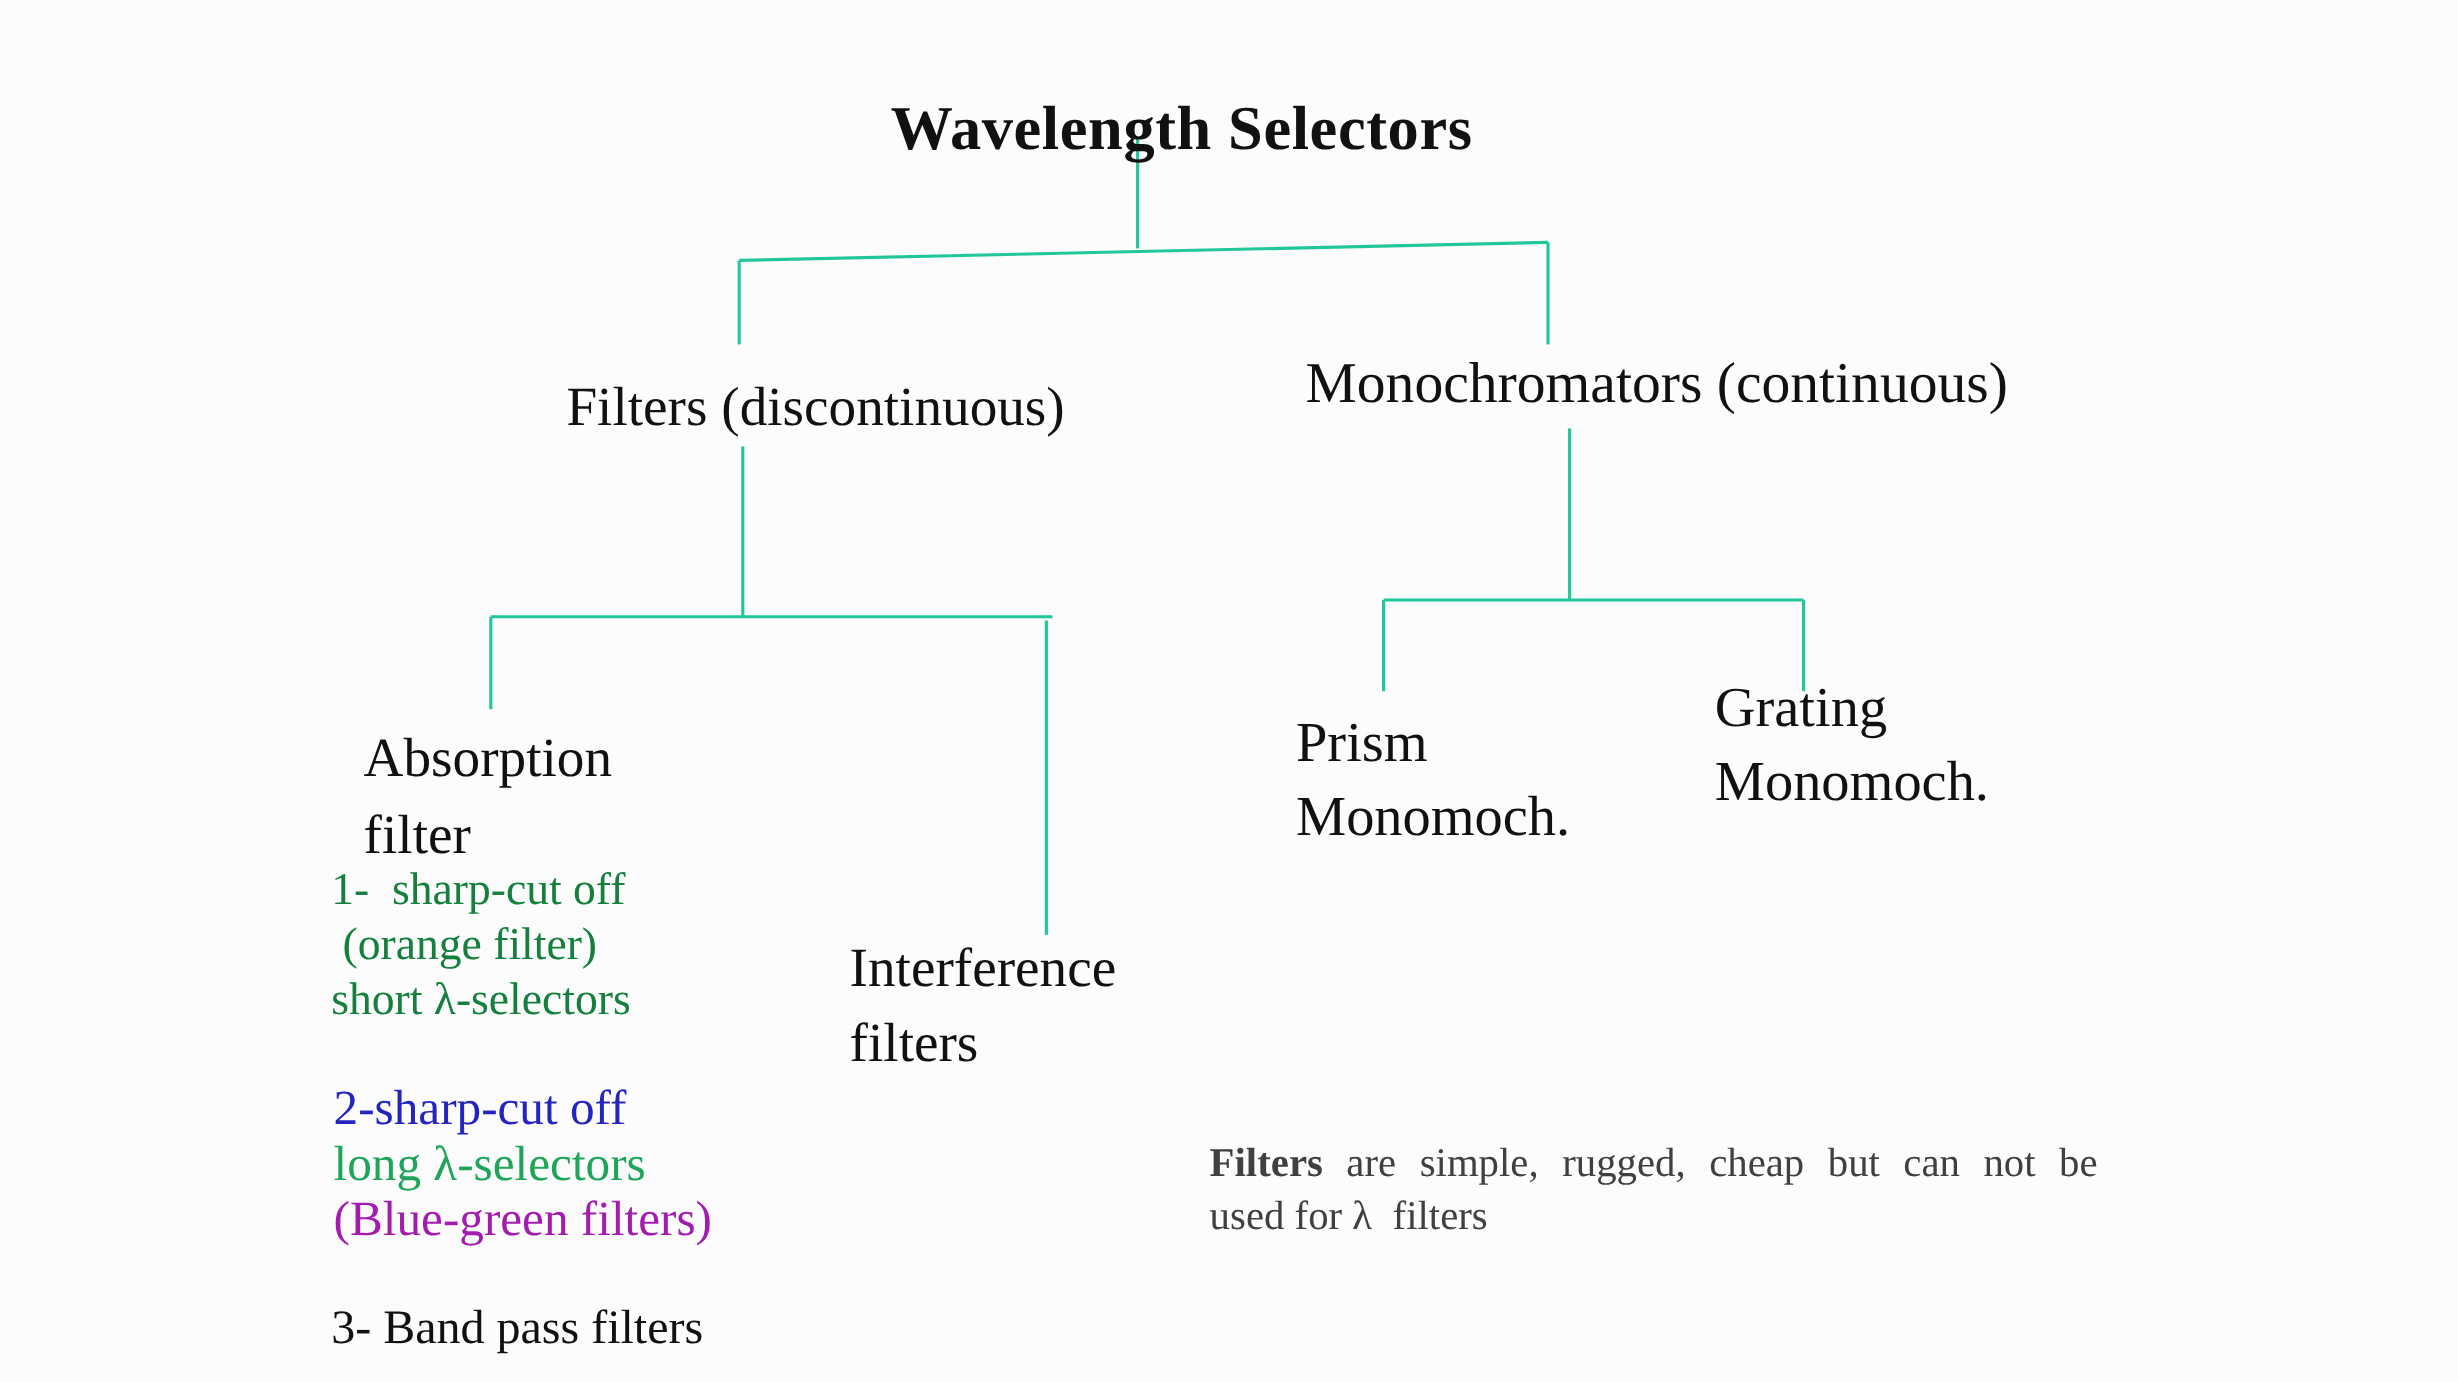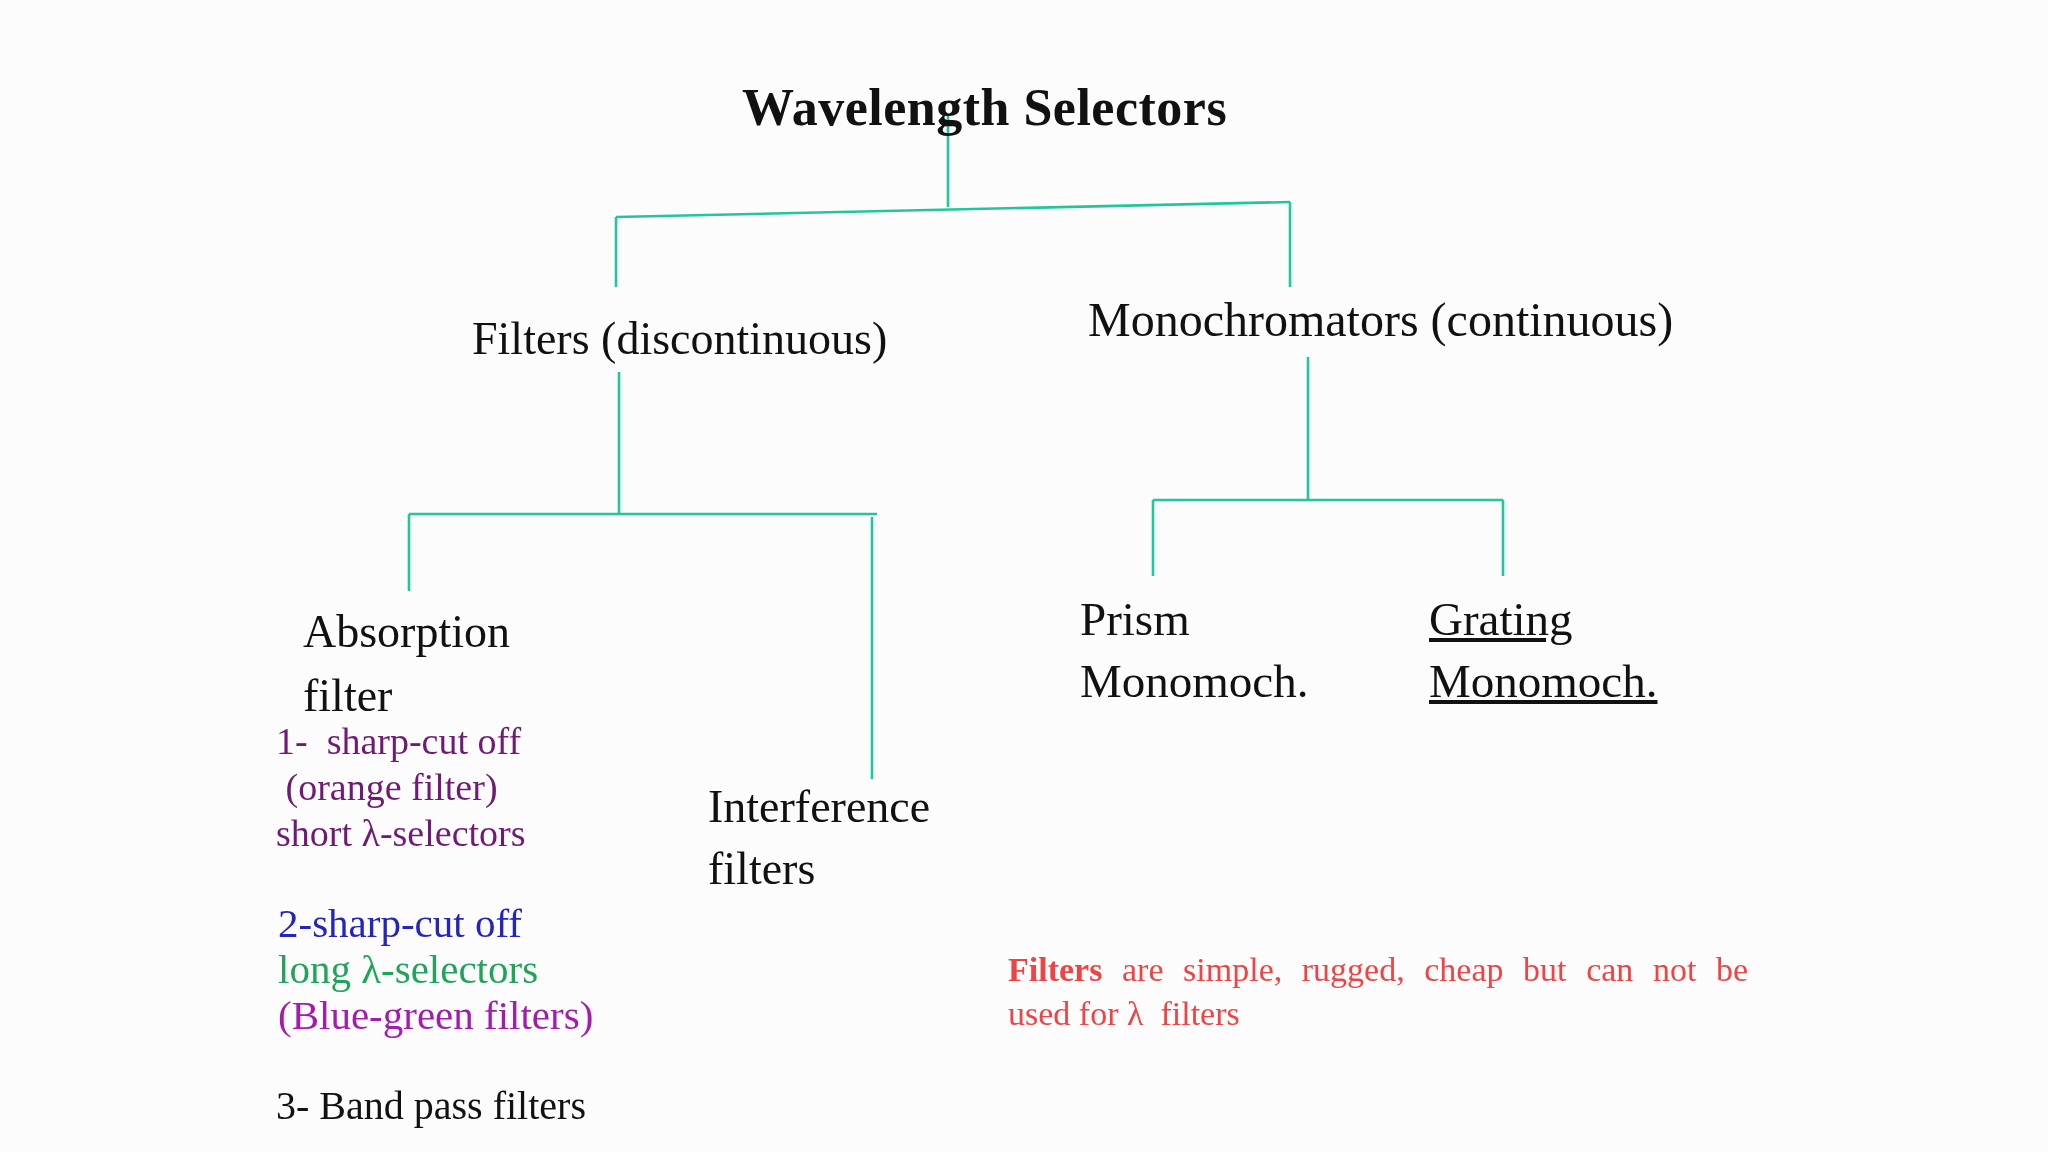"Grating" .leaf-grating { text-decoration: underline -> none; top: 588px -> 559px }
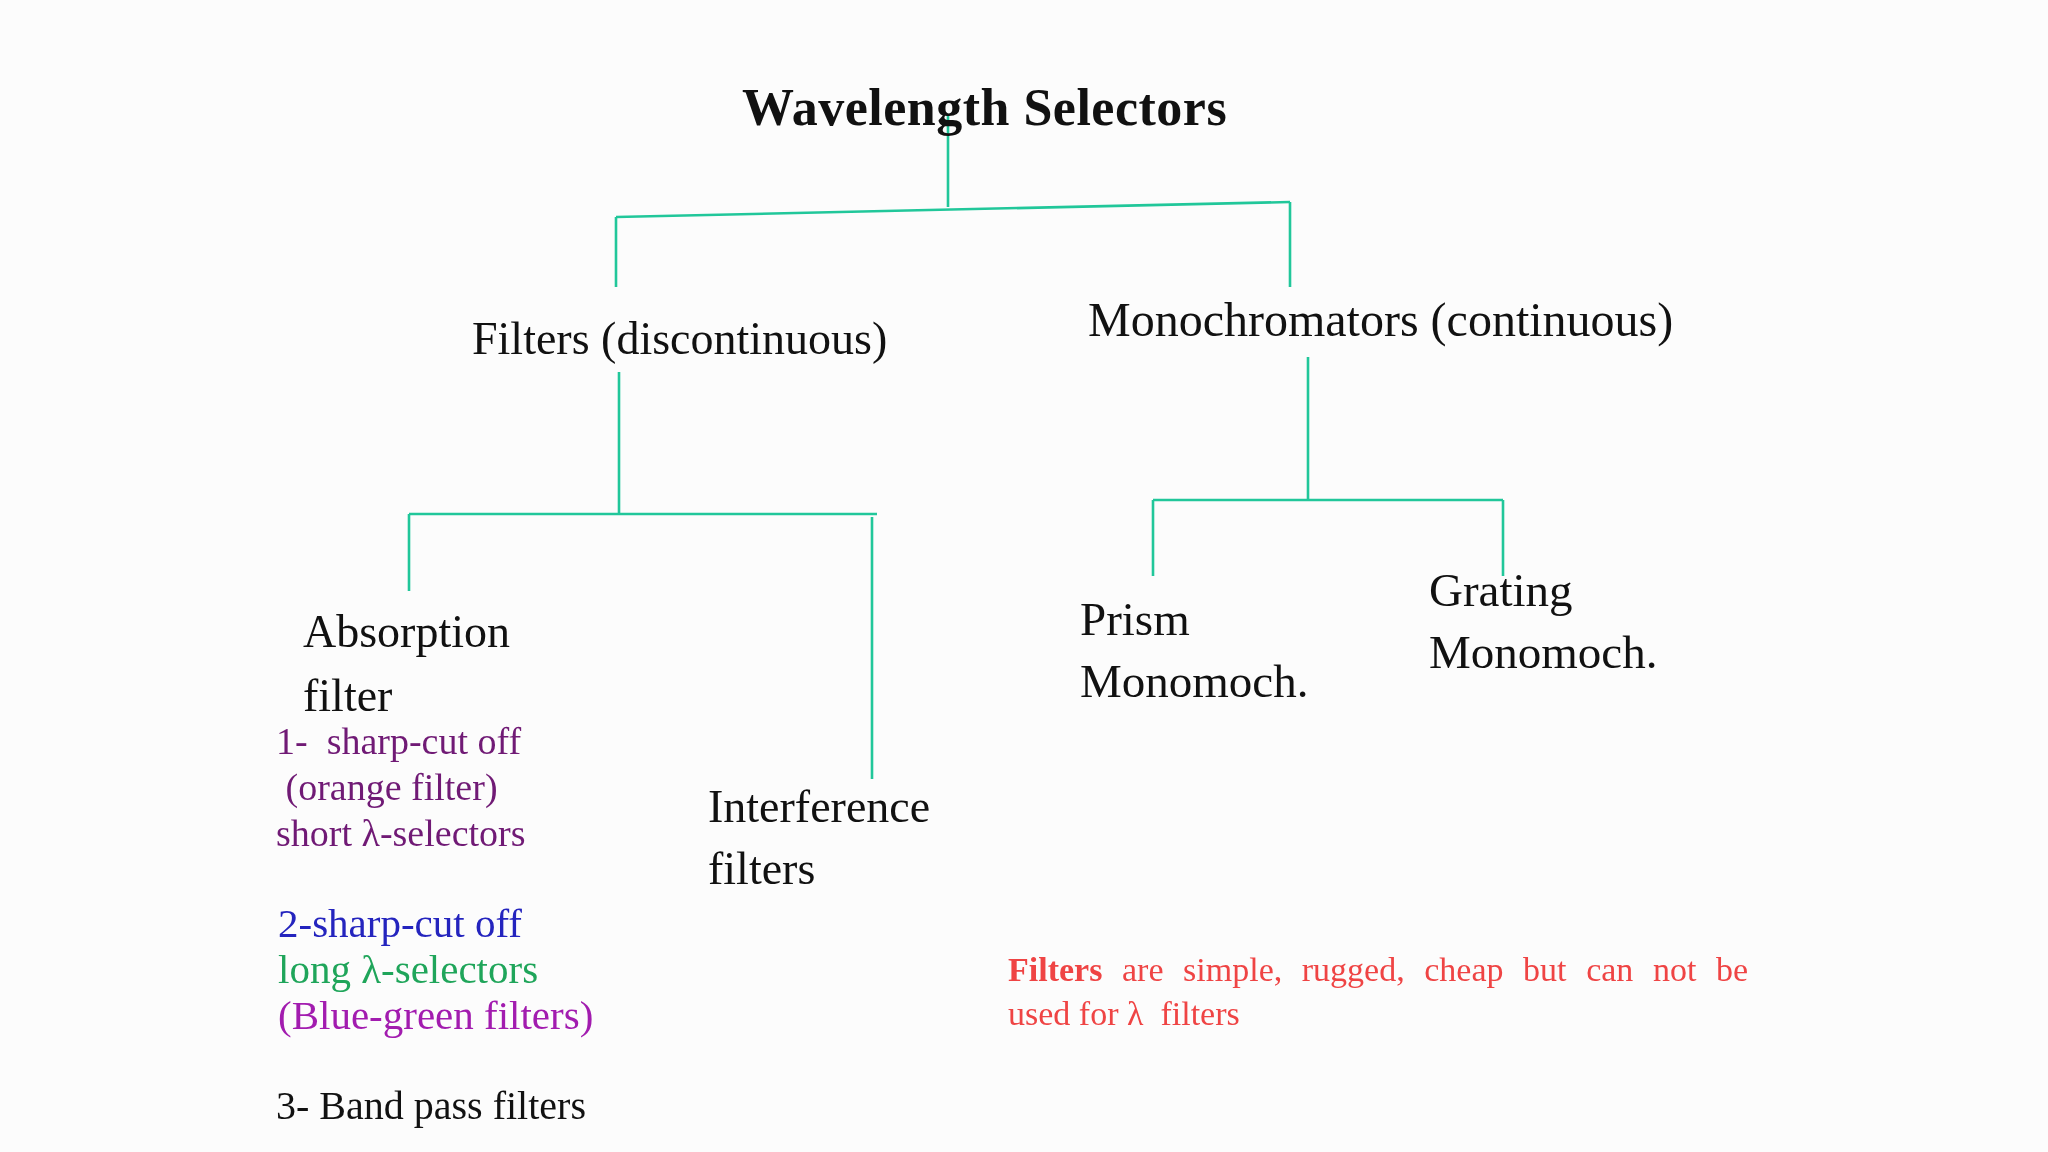"1- sharp-cut off" div.txt { color: #701a75 -> #15803d }
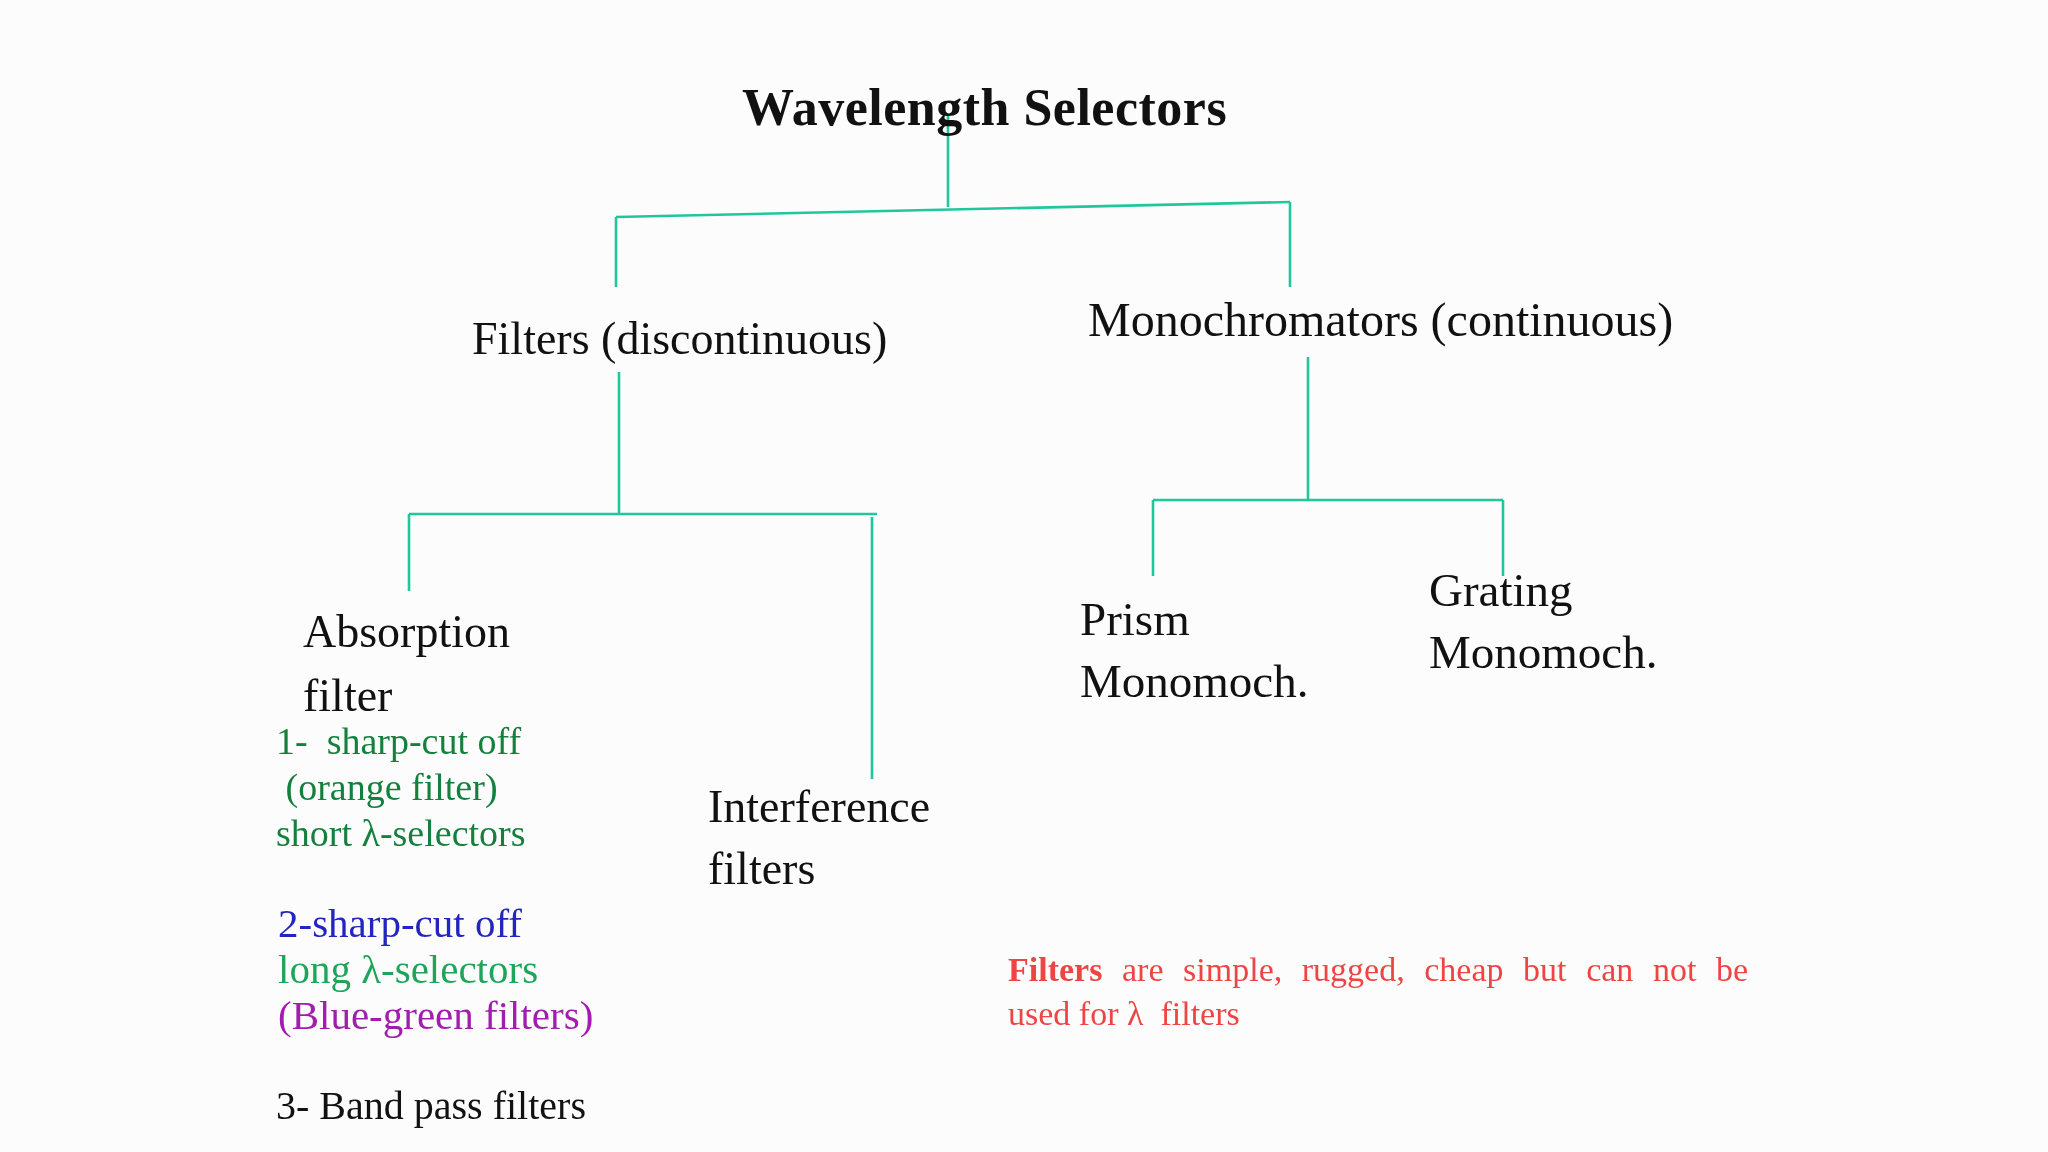"Filters are simple, rugged, cheap" .note { color: #ef4444 -> #404040 }
